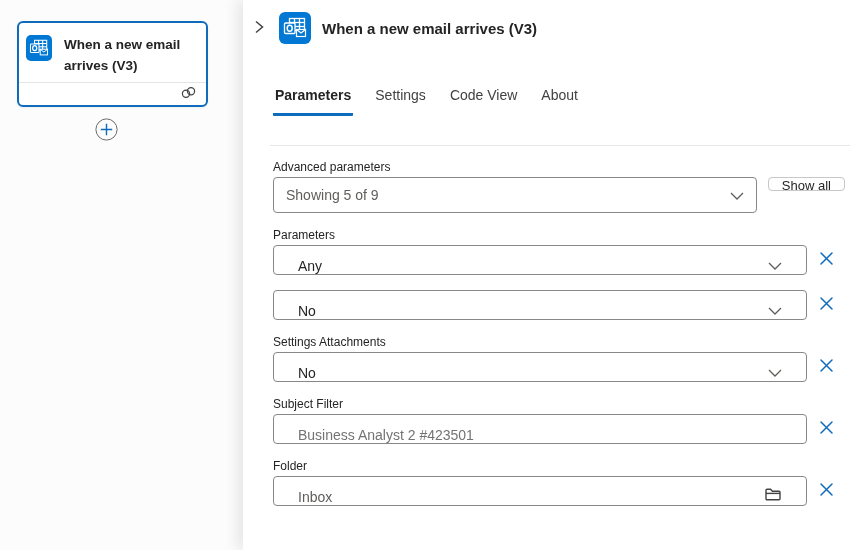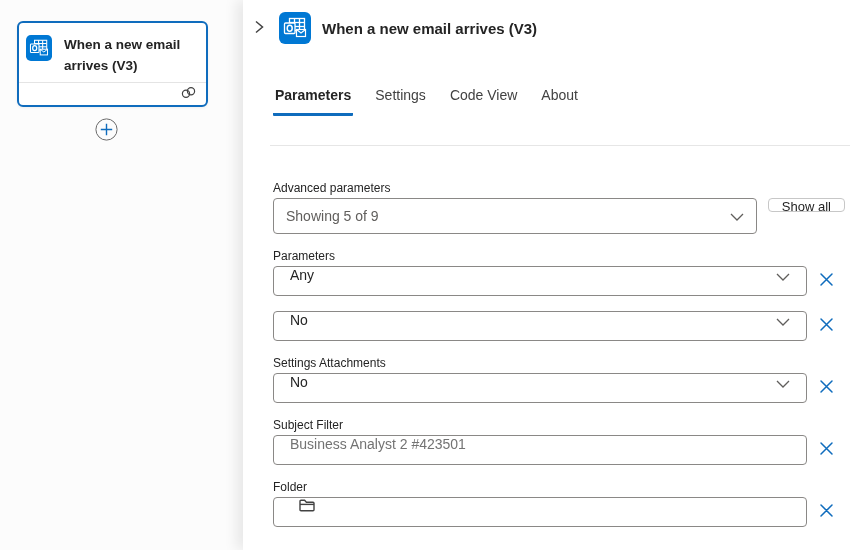"Advanced parameters" .adv-section { margin-top: 35px -> 14px }
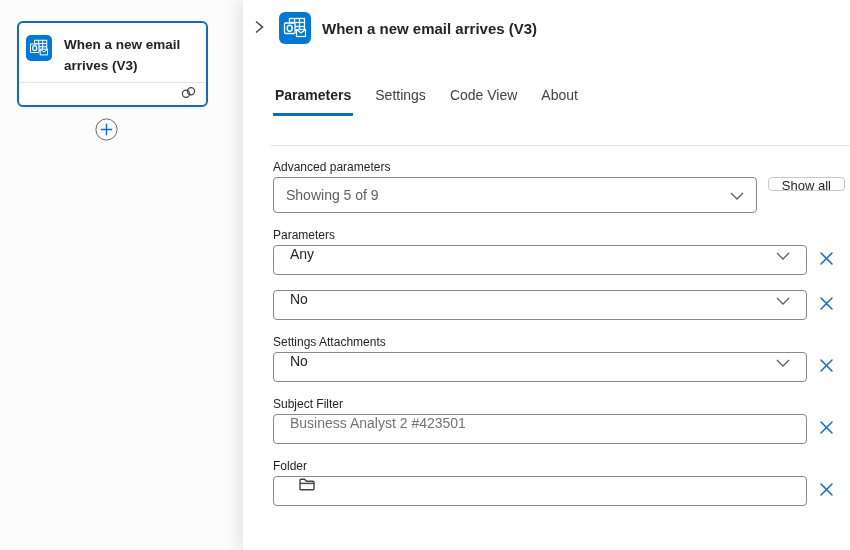"Any" .control { align-items: flex-start -> flex-end; padding: 0 16px -> 0 24px }
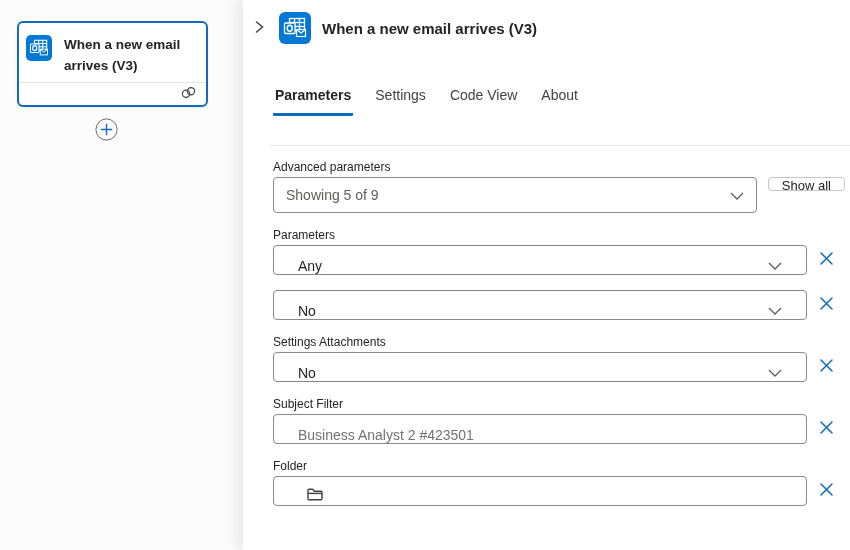"Inbox" span.val { html: none -> <span>Inbox</span> }
